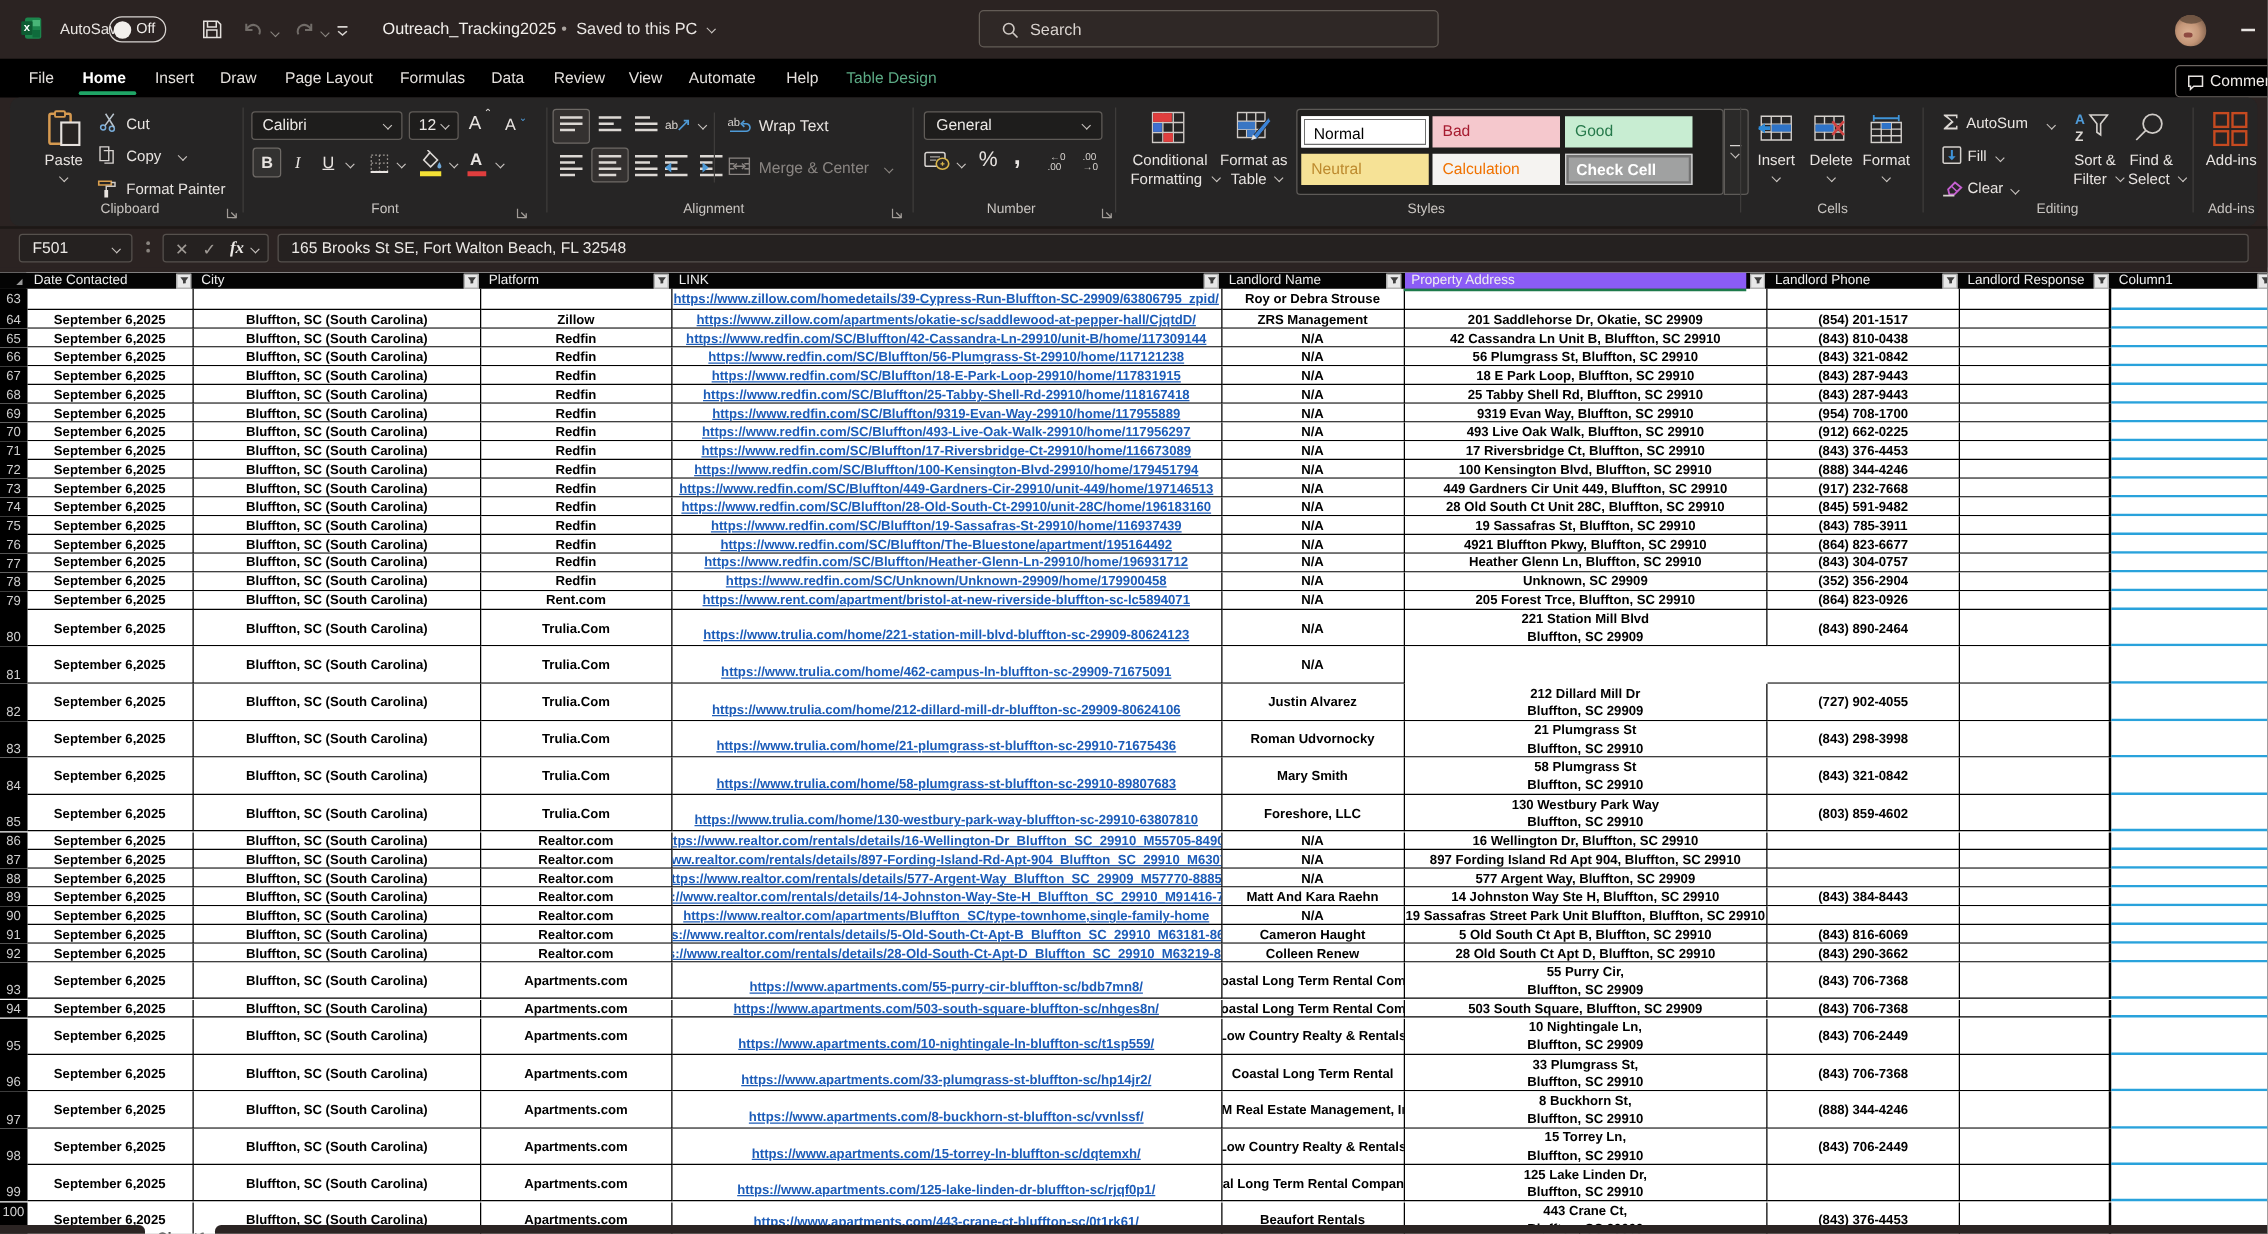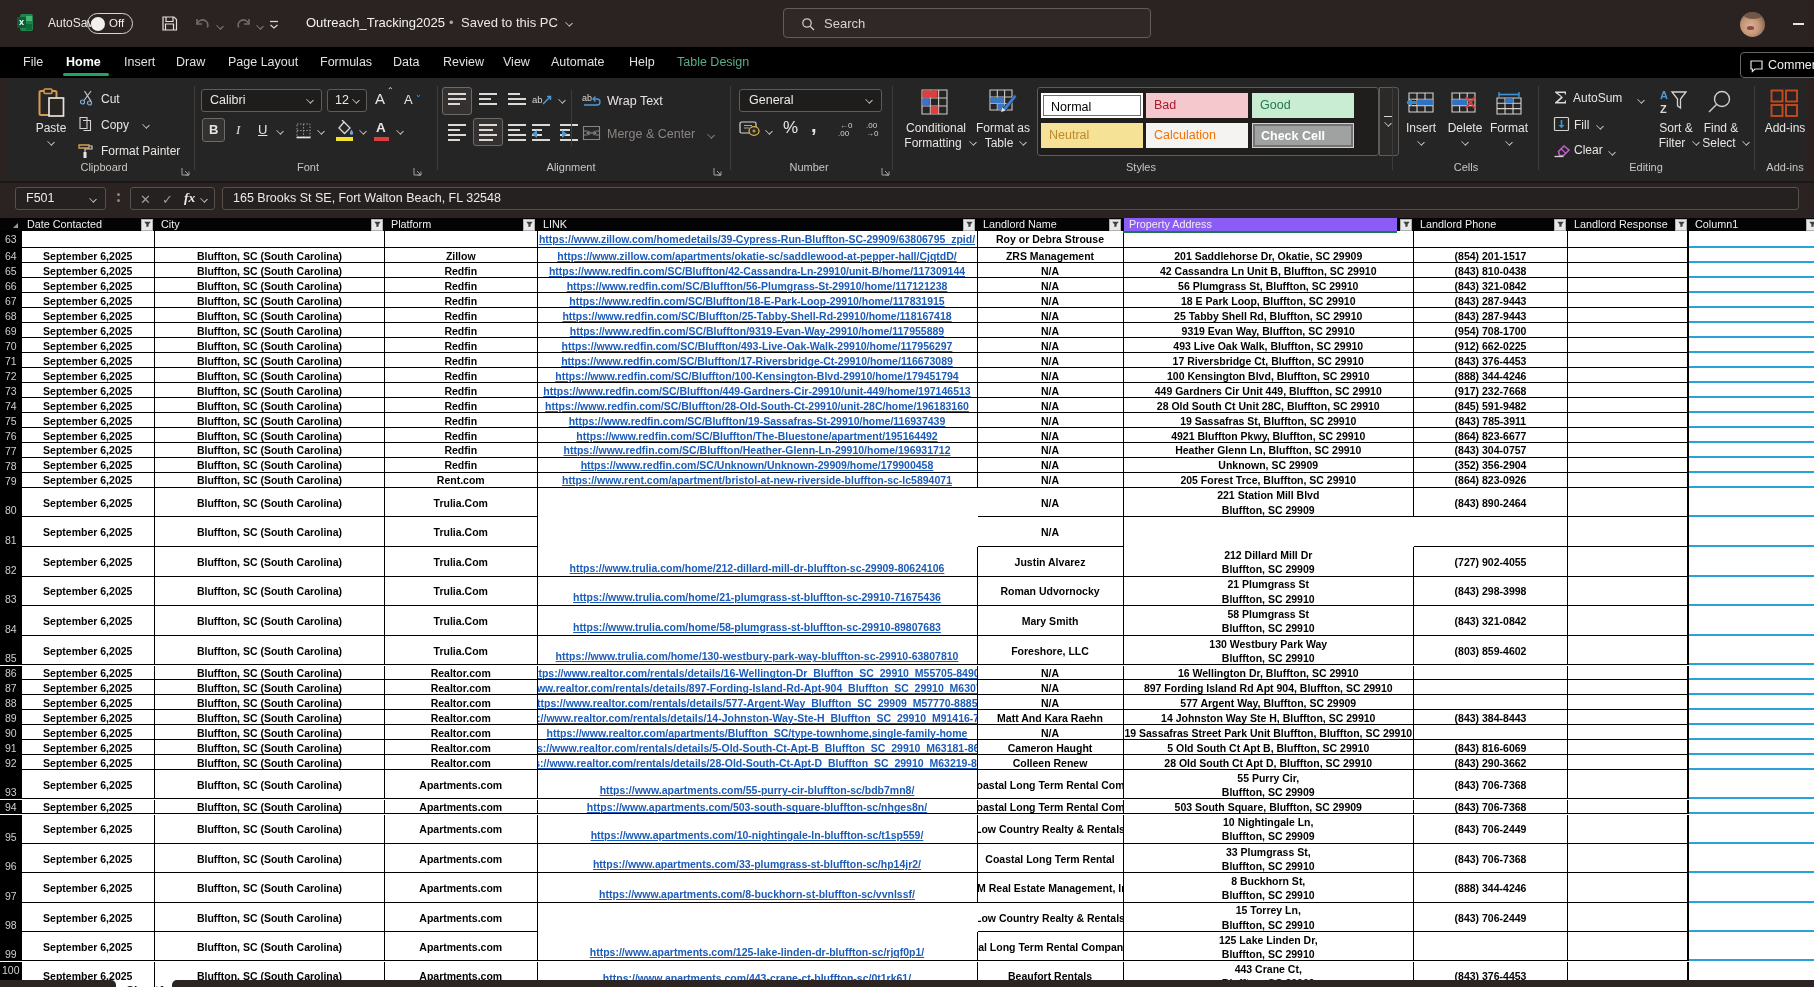"https://www.trulia.com/home/221-station-" div.cell { html: none -> <div> <div><span><span>https://www.trulia.com/home/221-station-mill-blvd-bluffton-sc-29909-80624123</span></span></div> </div> }
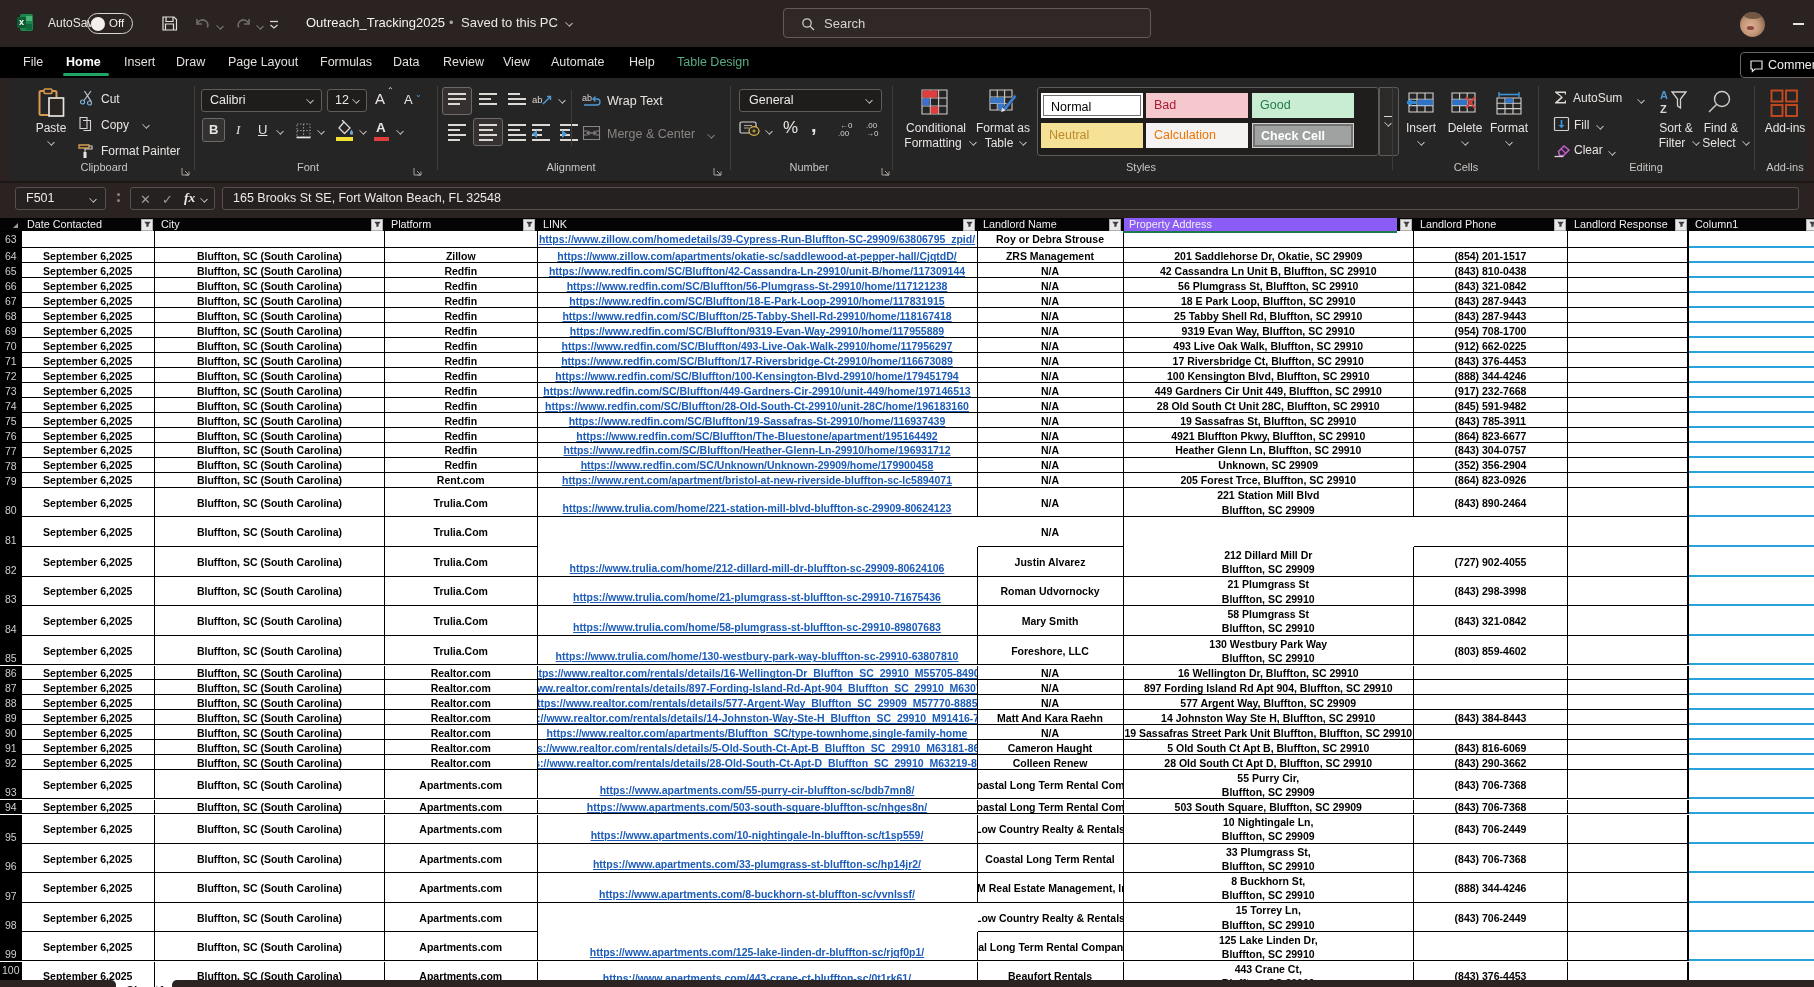"https://www.trulia.com/home/462-campus-l" div.cell { html: none -> <div> <div><span><span>https://www.trulia.com/home/462-campus-ln-bluffton-sc-29909-71675091</span></span></div> </div> }
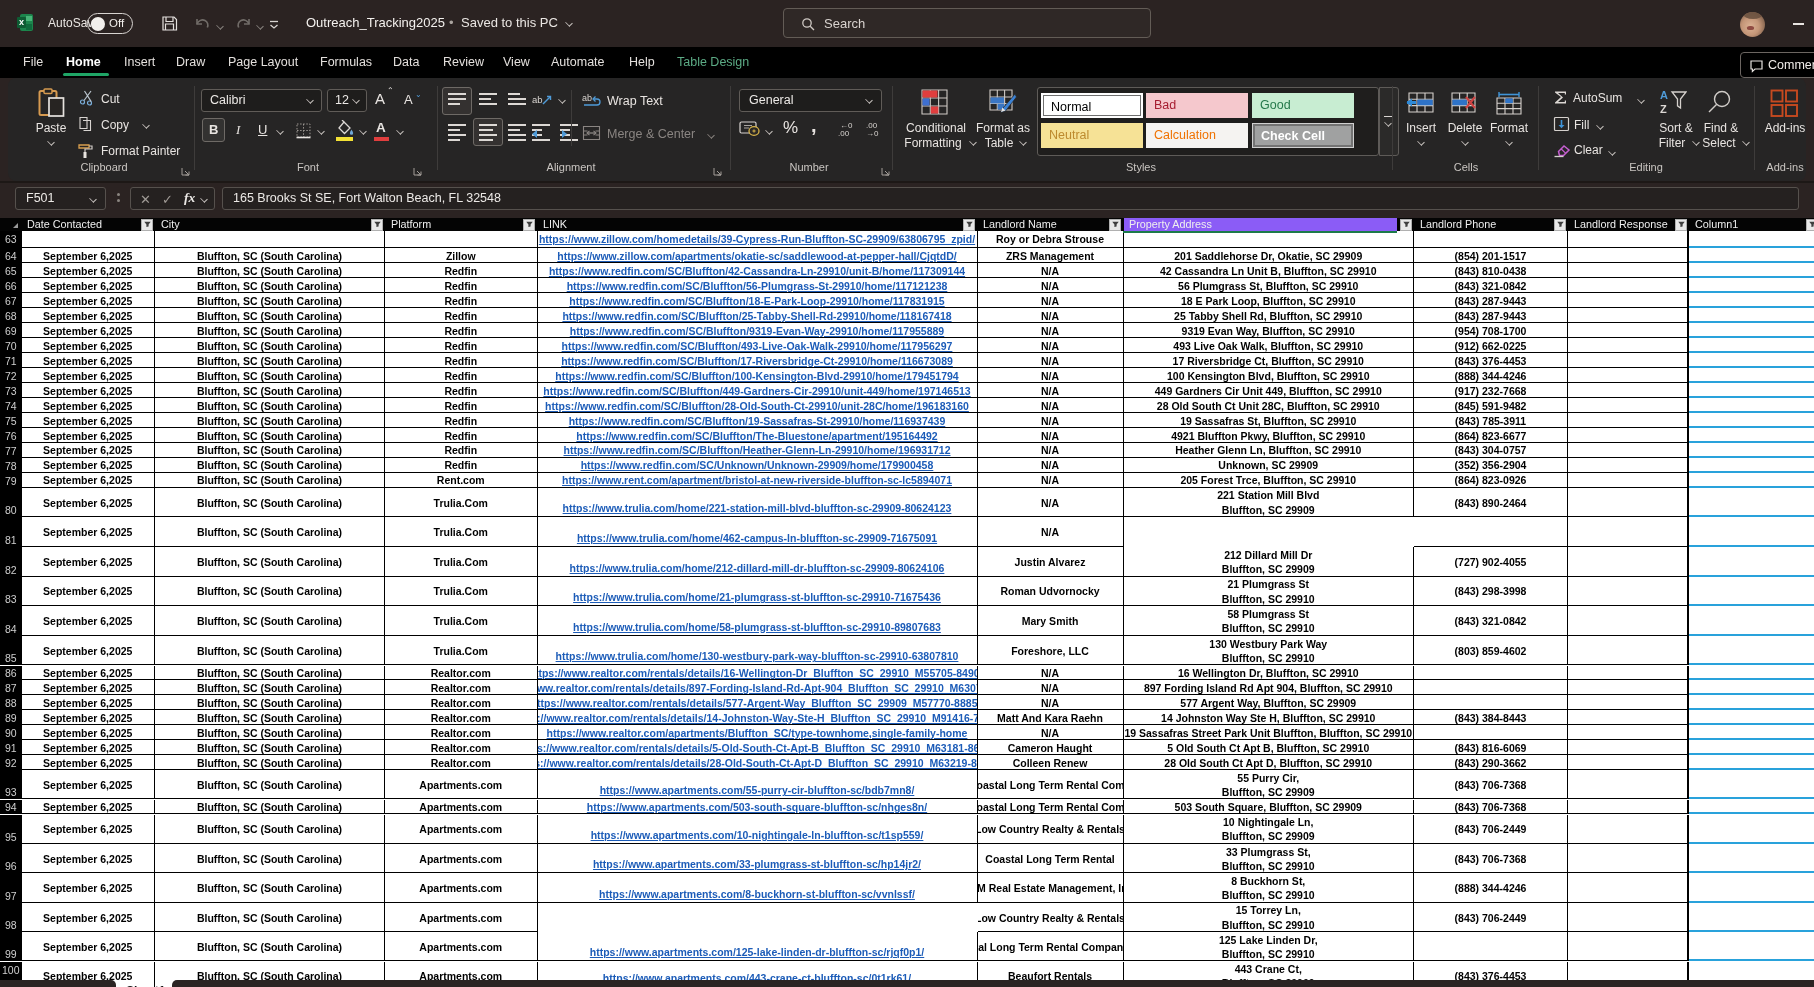"https://www.apartments.com/15-torrey-ln-" div.cell { html: none -> <div> <div><span><span>https://www.apartments.com/15-torrey-ln-bluffton-sc/dqtemxh/</span></span></div> </div> }
